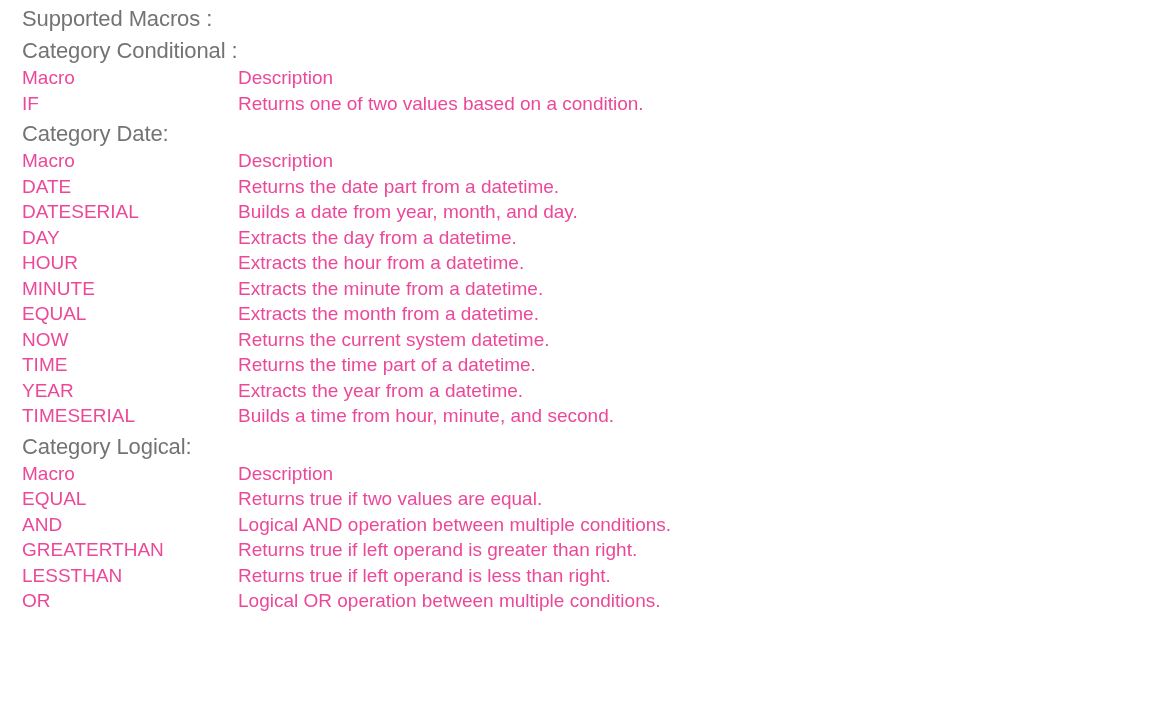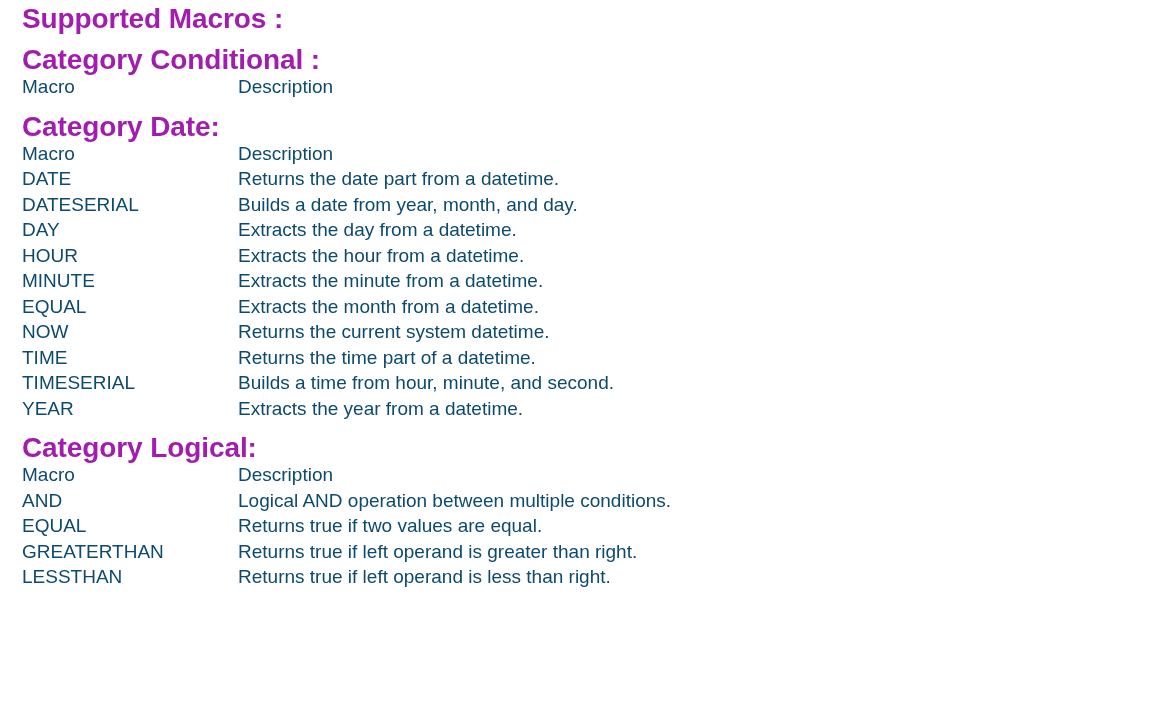"Supported Macros :" .doc-title, .category-heading { color: #a21caf -> #737373; font-size: 28px -> 22px; font-weight: bold -> normal }
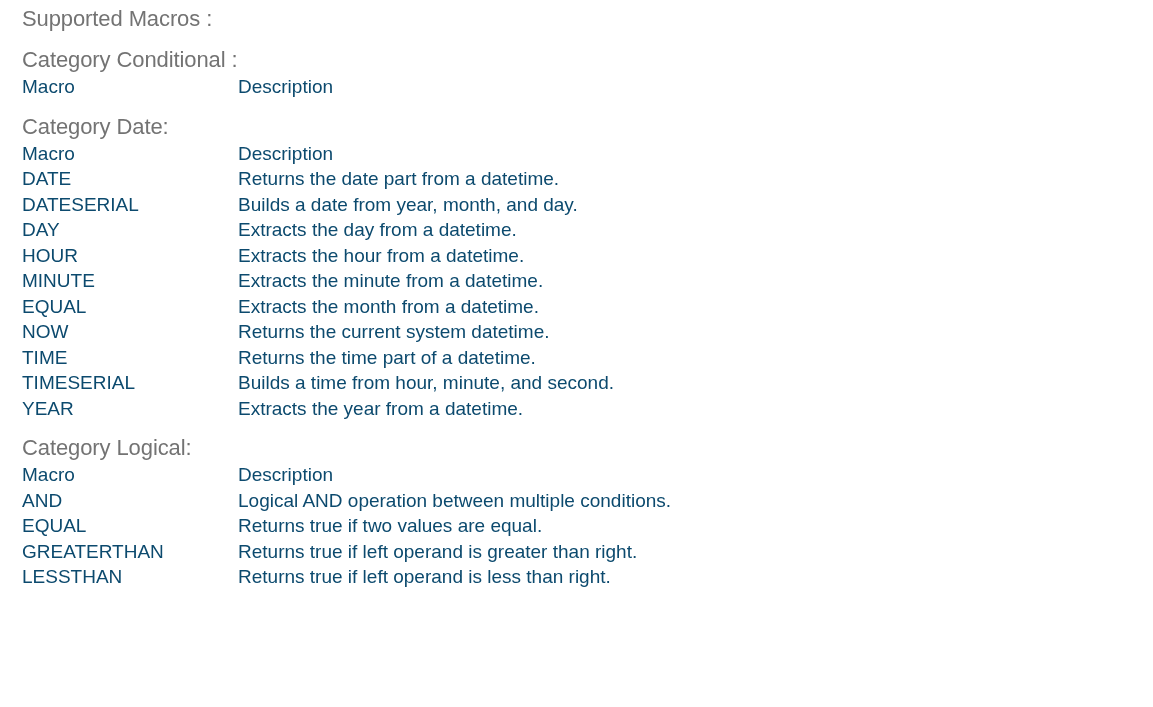"Category Conditional :" .category-block { margin-top: 12px -> 3px }
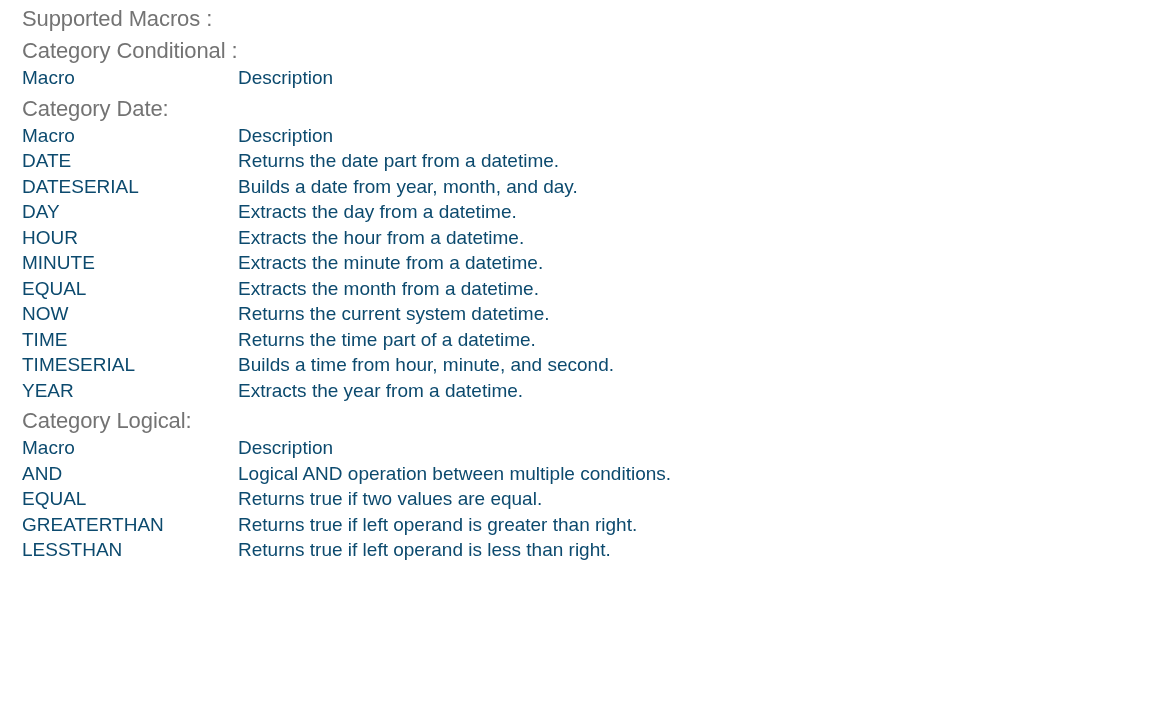"Macro" .macro-table td { color: #0c4a6e -> #ec4899 }
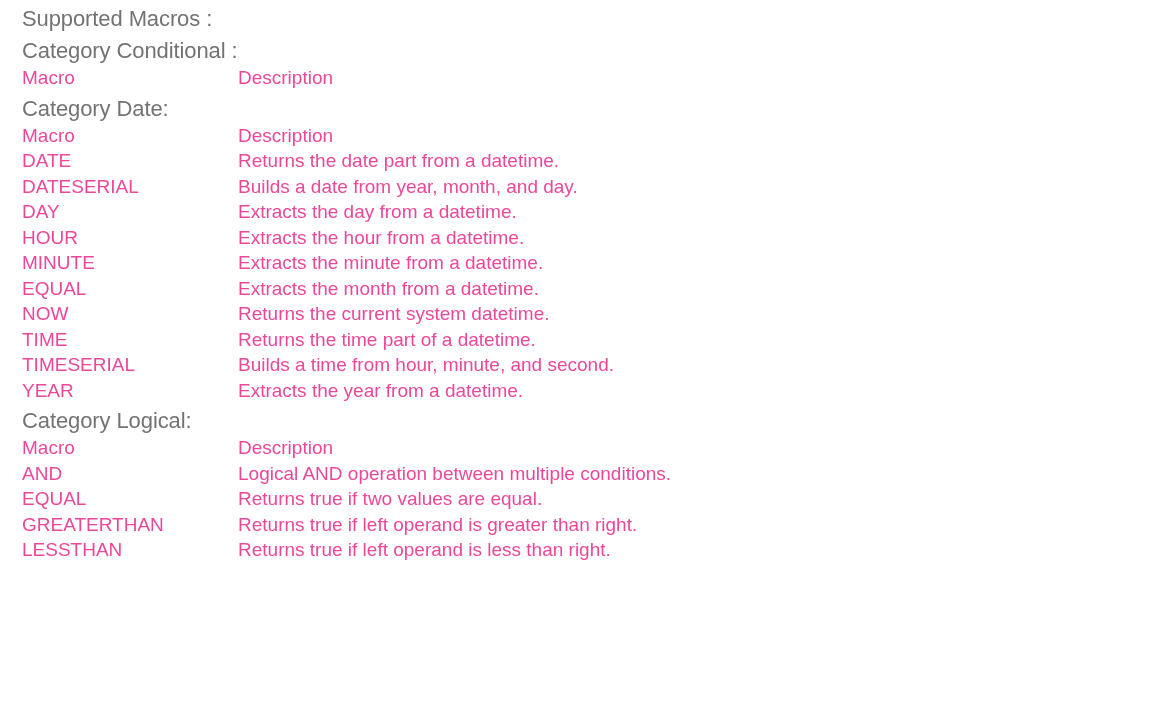"IF" tr { html: none -> <tr> <td>IF</td> <td>Returns one of two values based on a condition.</td> </tr> }
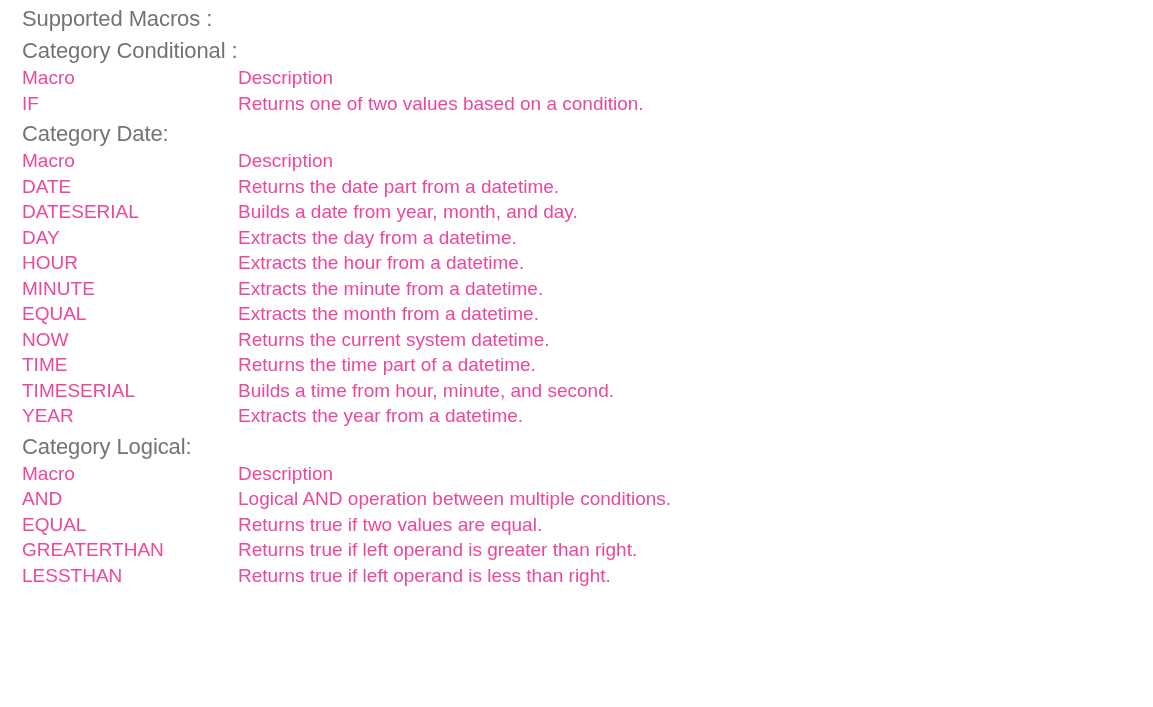"TIMESERIAL" tr { order: before "YEAR" -> after "YEAR" }
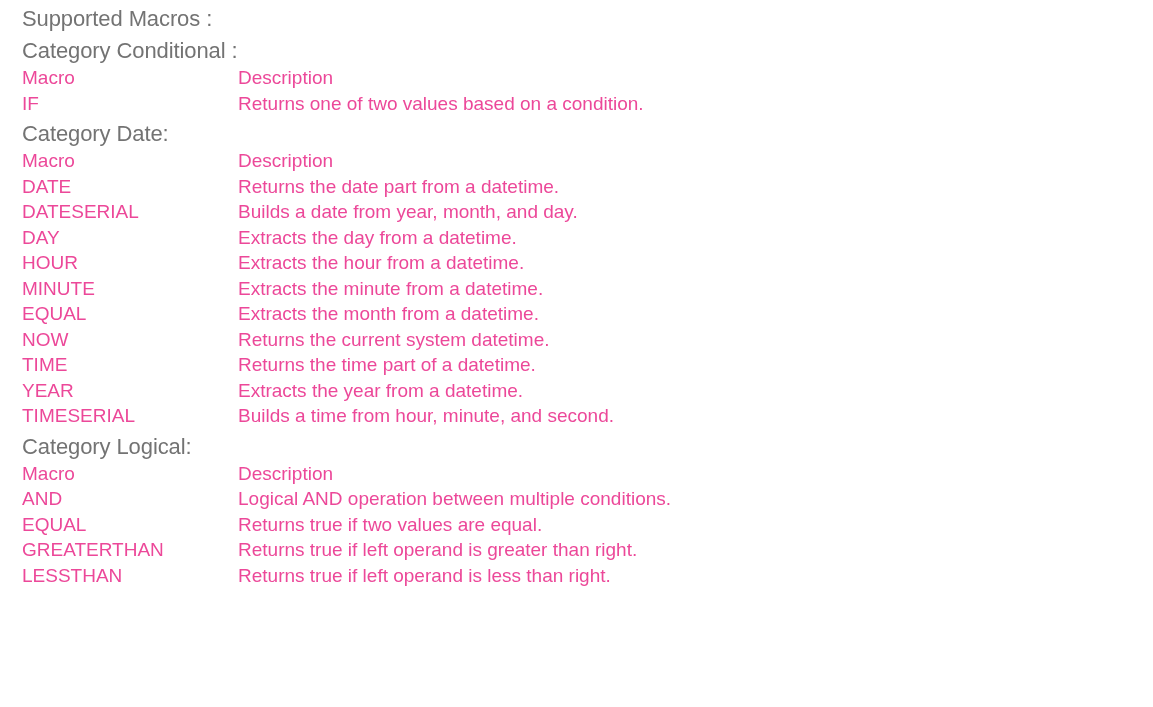"AND" tr { order: before "EQUAL" -> after "EQUAL" }
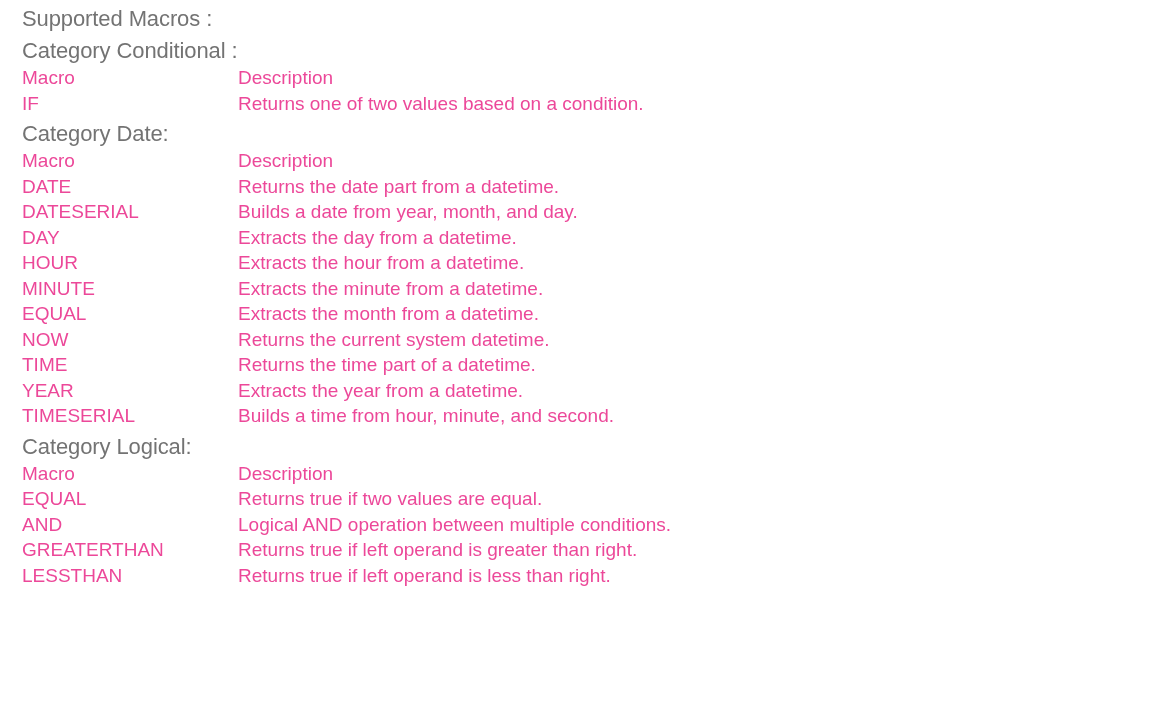"OR" tr { html: none -> <tr> <td>OR</td> <td>Logical OR operation between multiple conditions.</td> </tr> }
